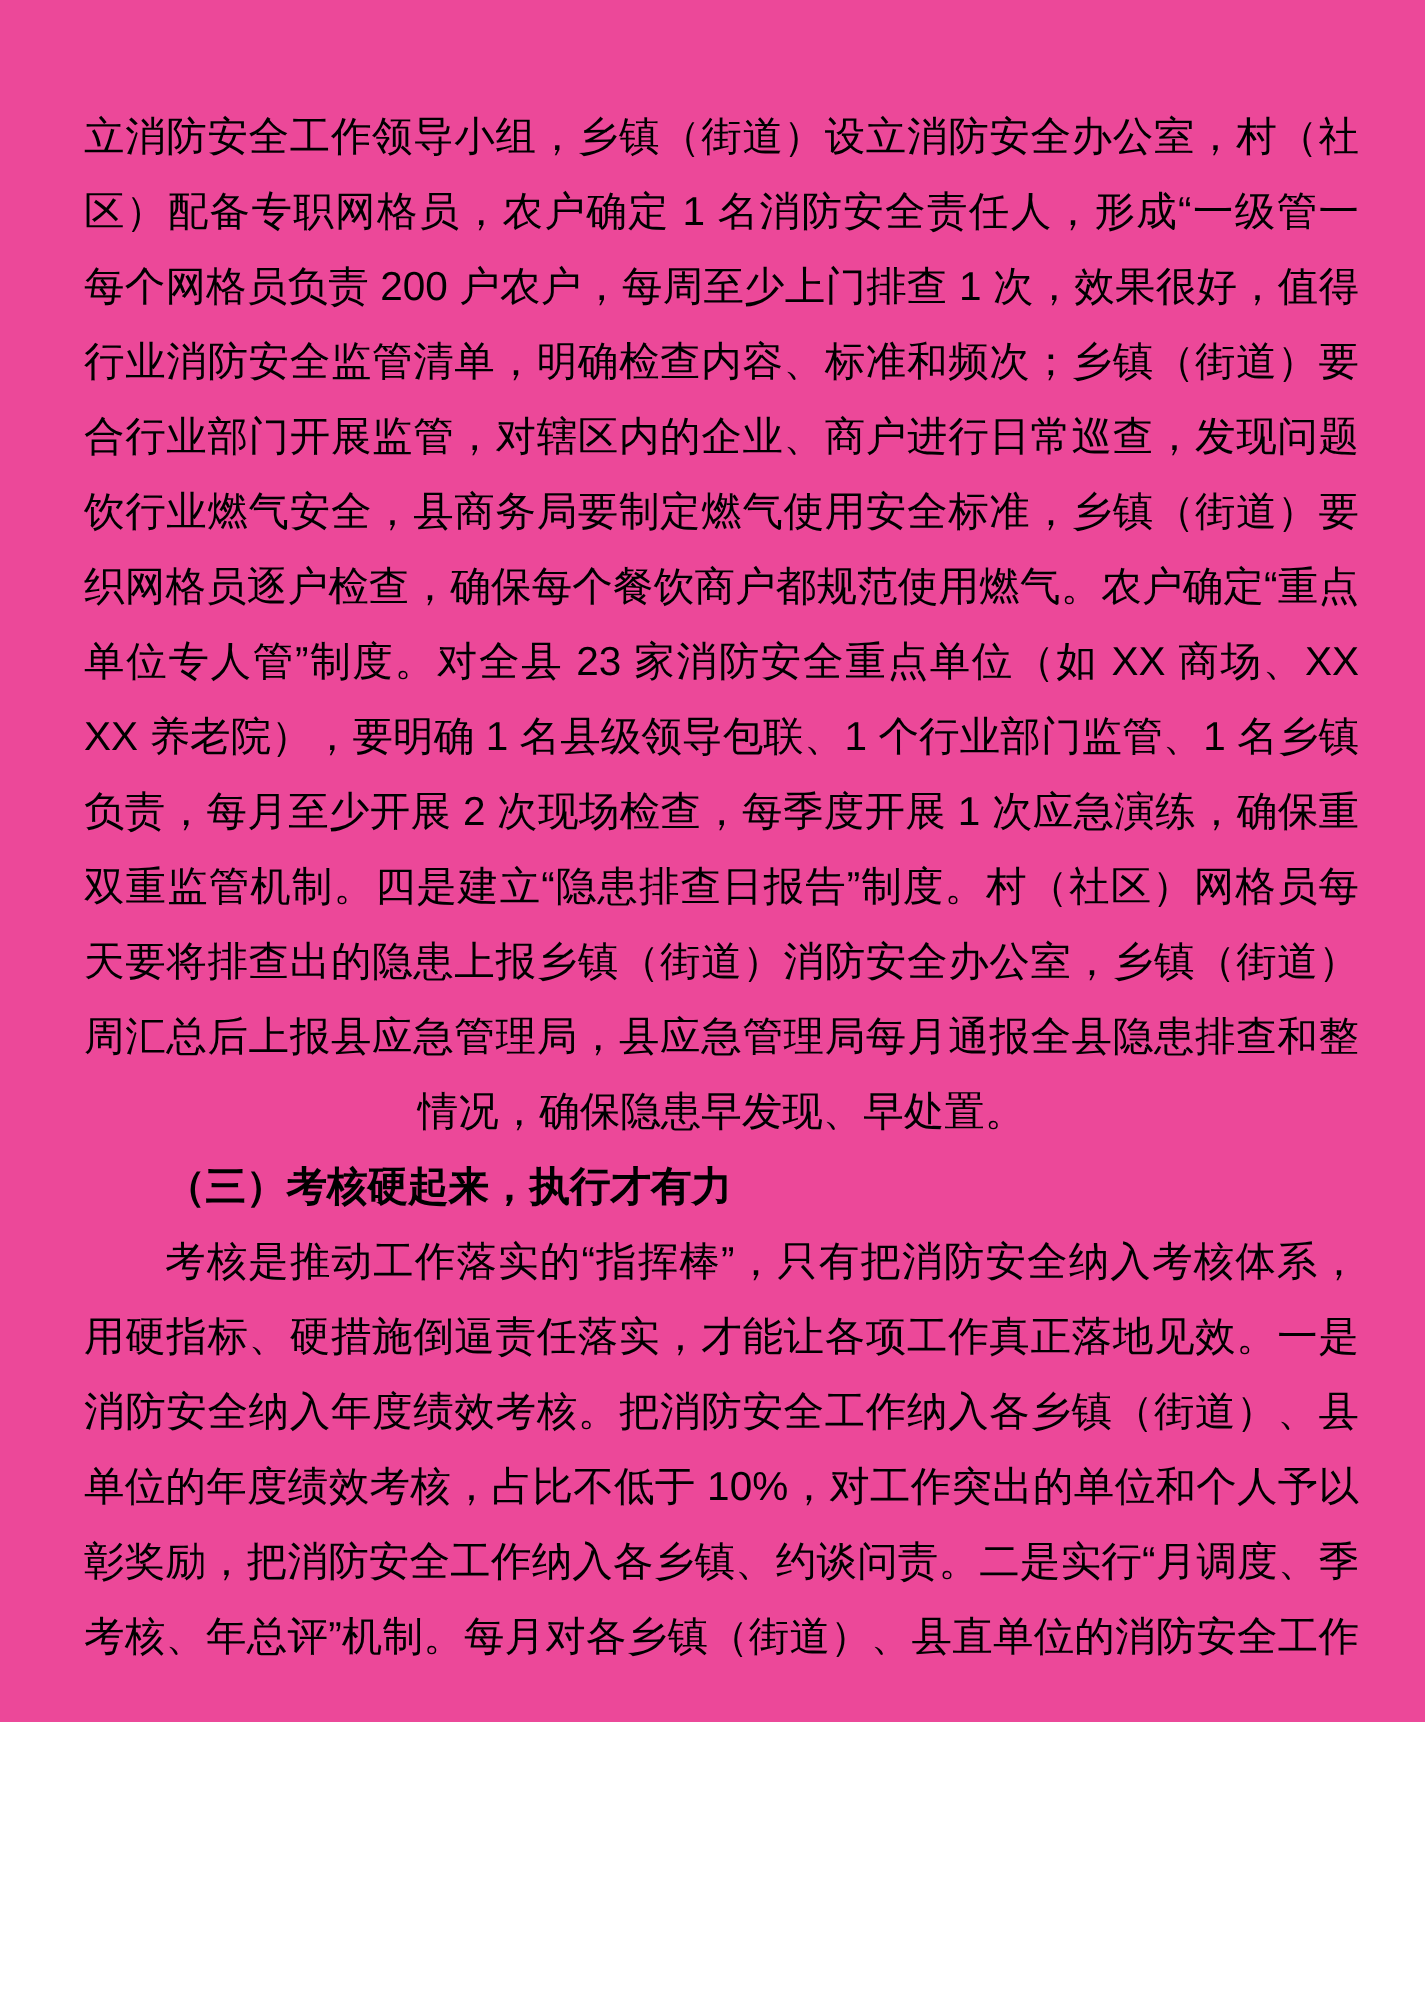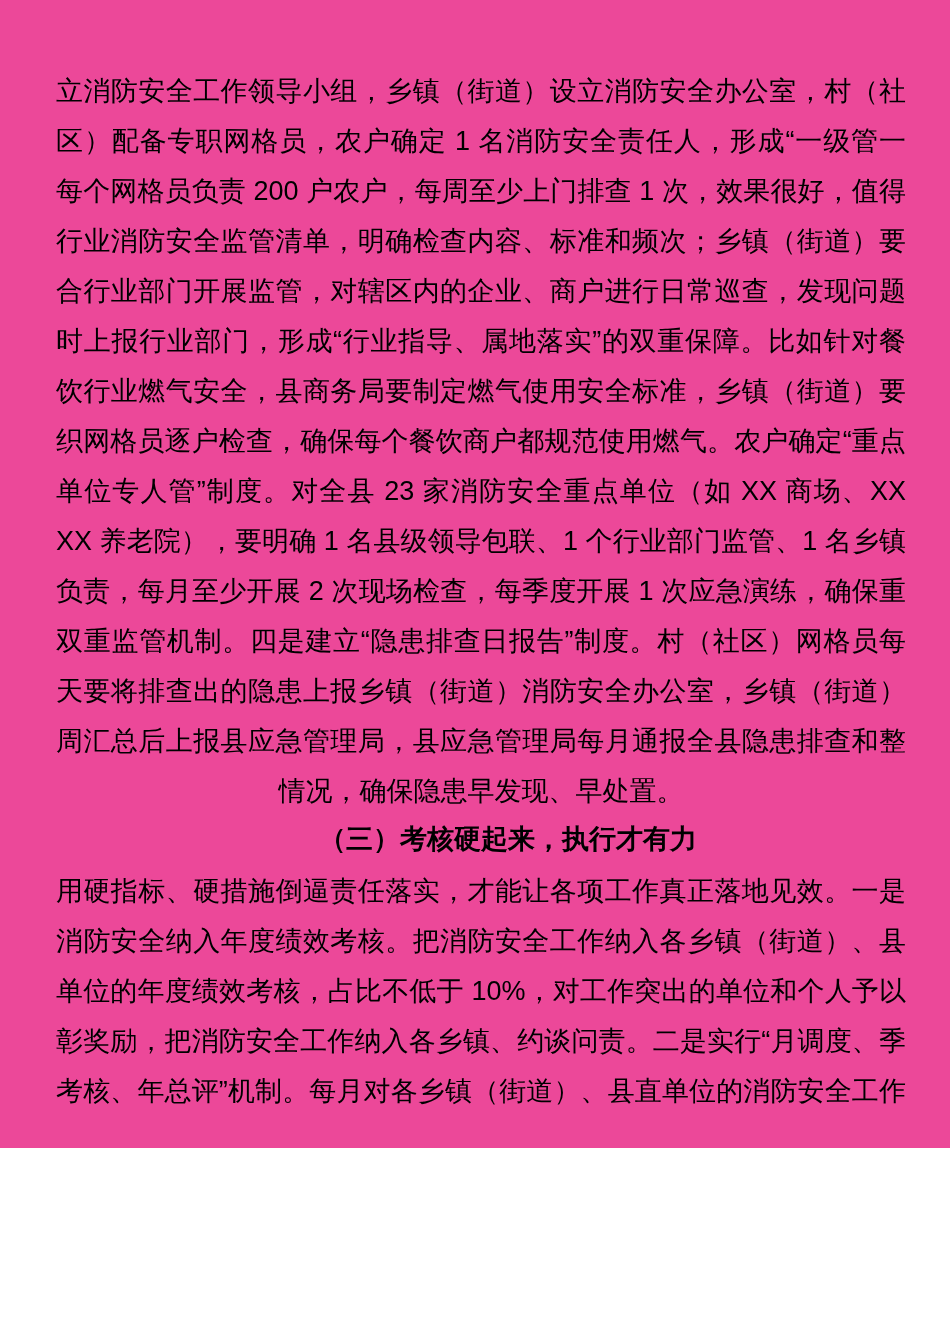"时上报行业部门，形成“行业指导、属地落实”的双重保障。比如针对餐" div.line { html: <div>时上报行业部门，形成“行业指导、属地落实”的双重保障。比如针对餐</div> -> none }
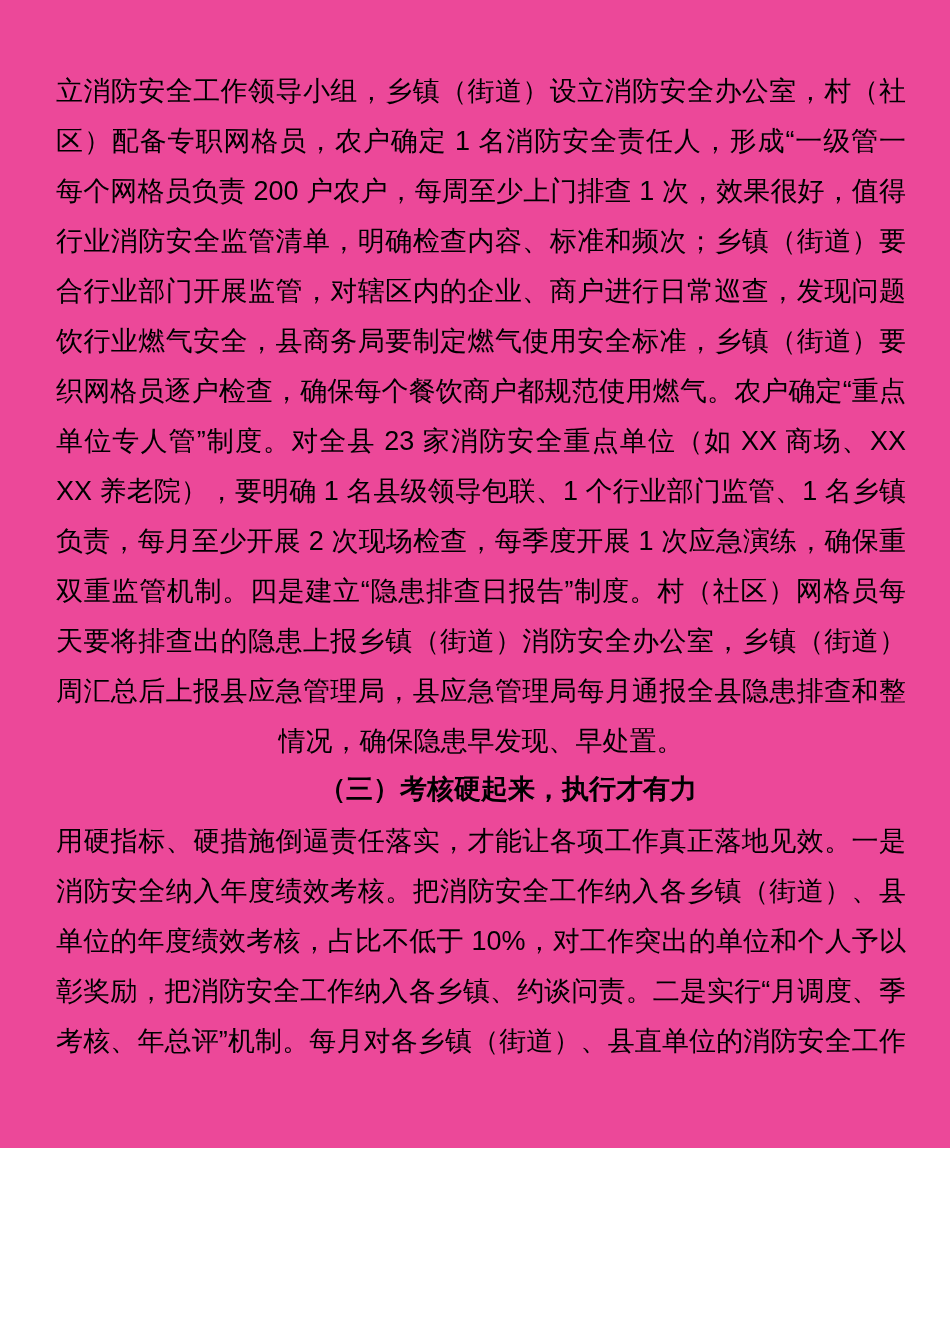"（三）考核硬起来，执行才有力" .line.head { font-family: Liberation Mono, monospace -> none; text-align: center -> left }
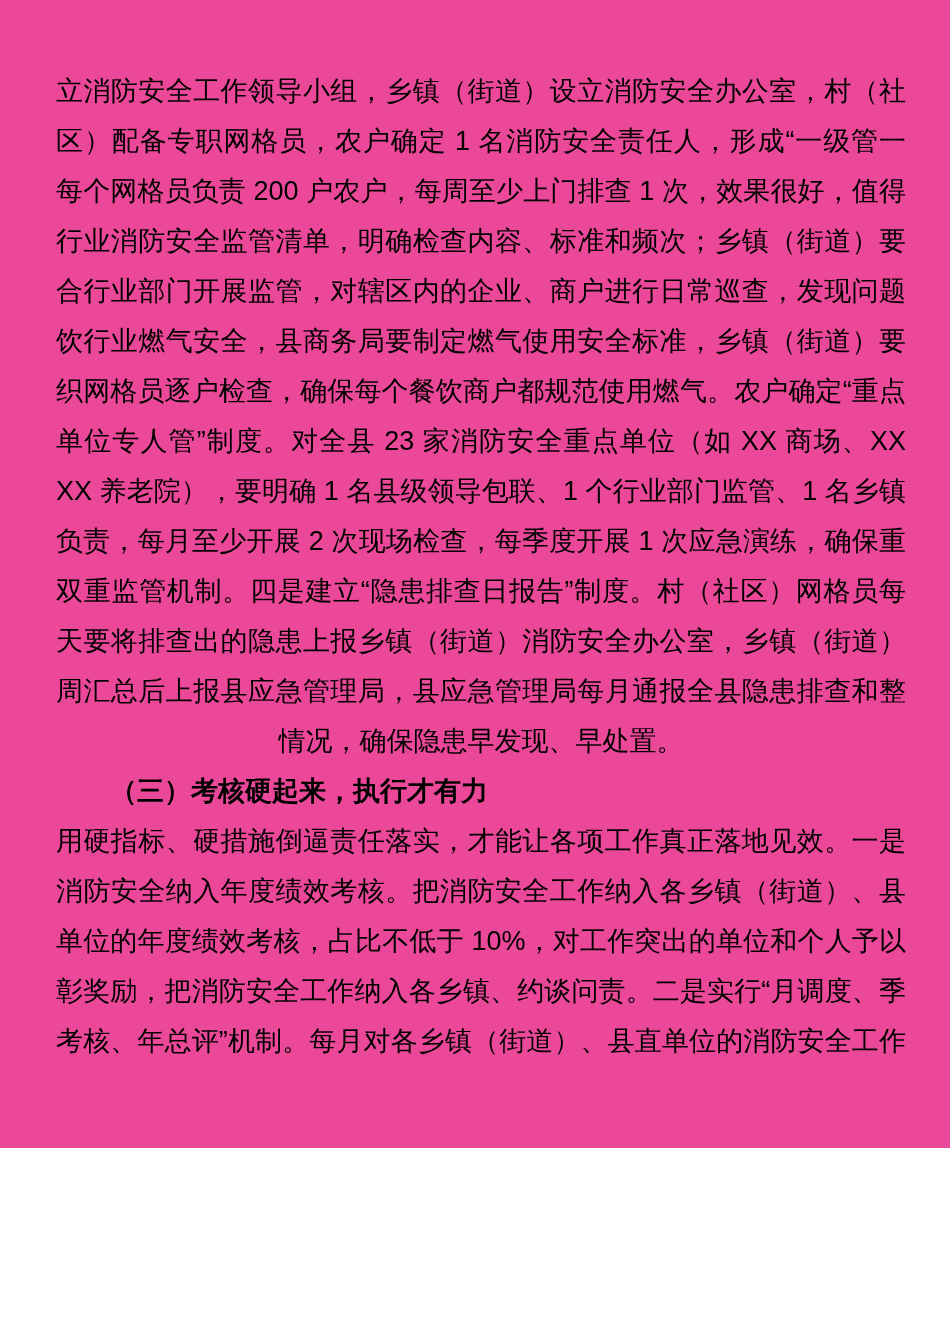"考核是推动工作落实的“指挥棒”，只有把消防安全纳入考核体系，" div.line { html: none -> <div>考核是推动工作落实的“指挥棒”，只有把消防安全纳入考核体系，</div> }
